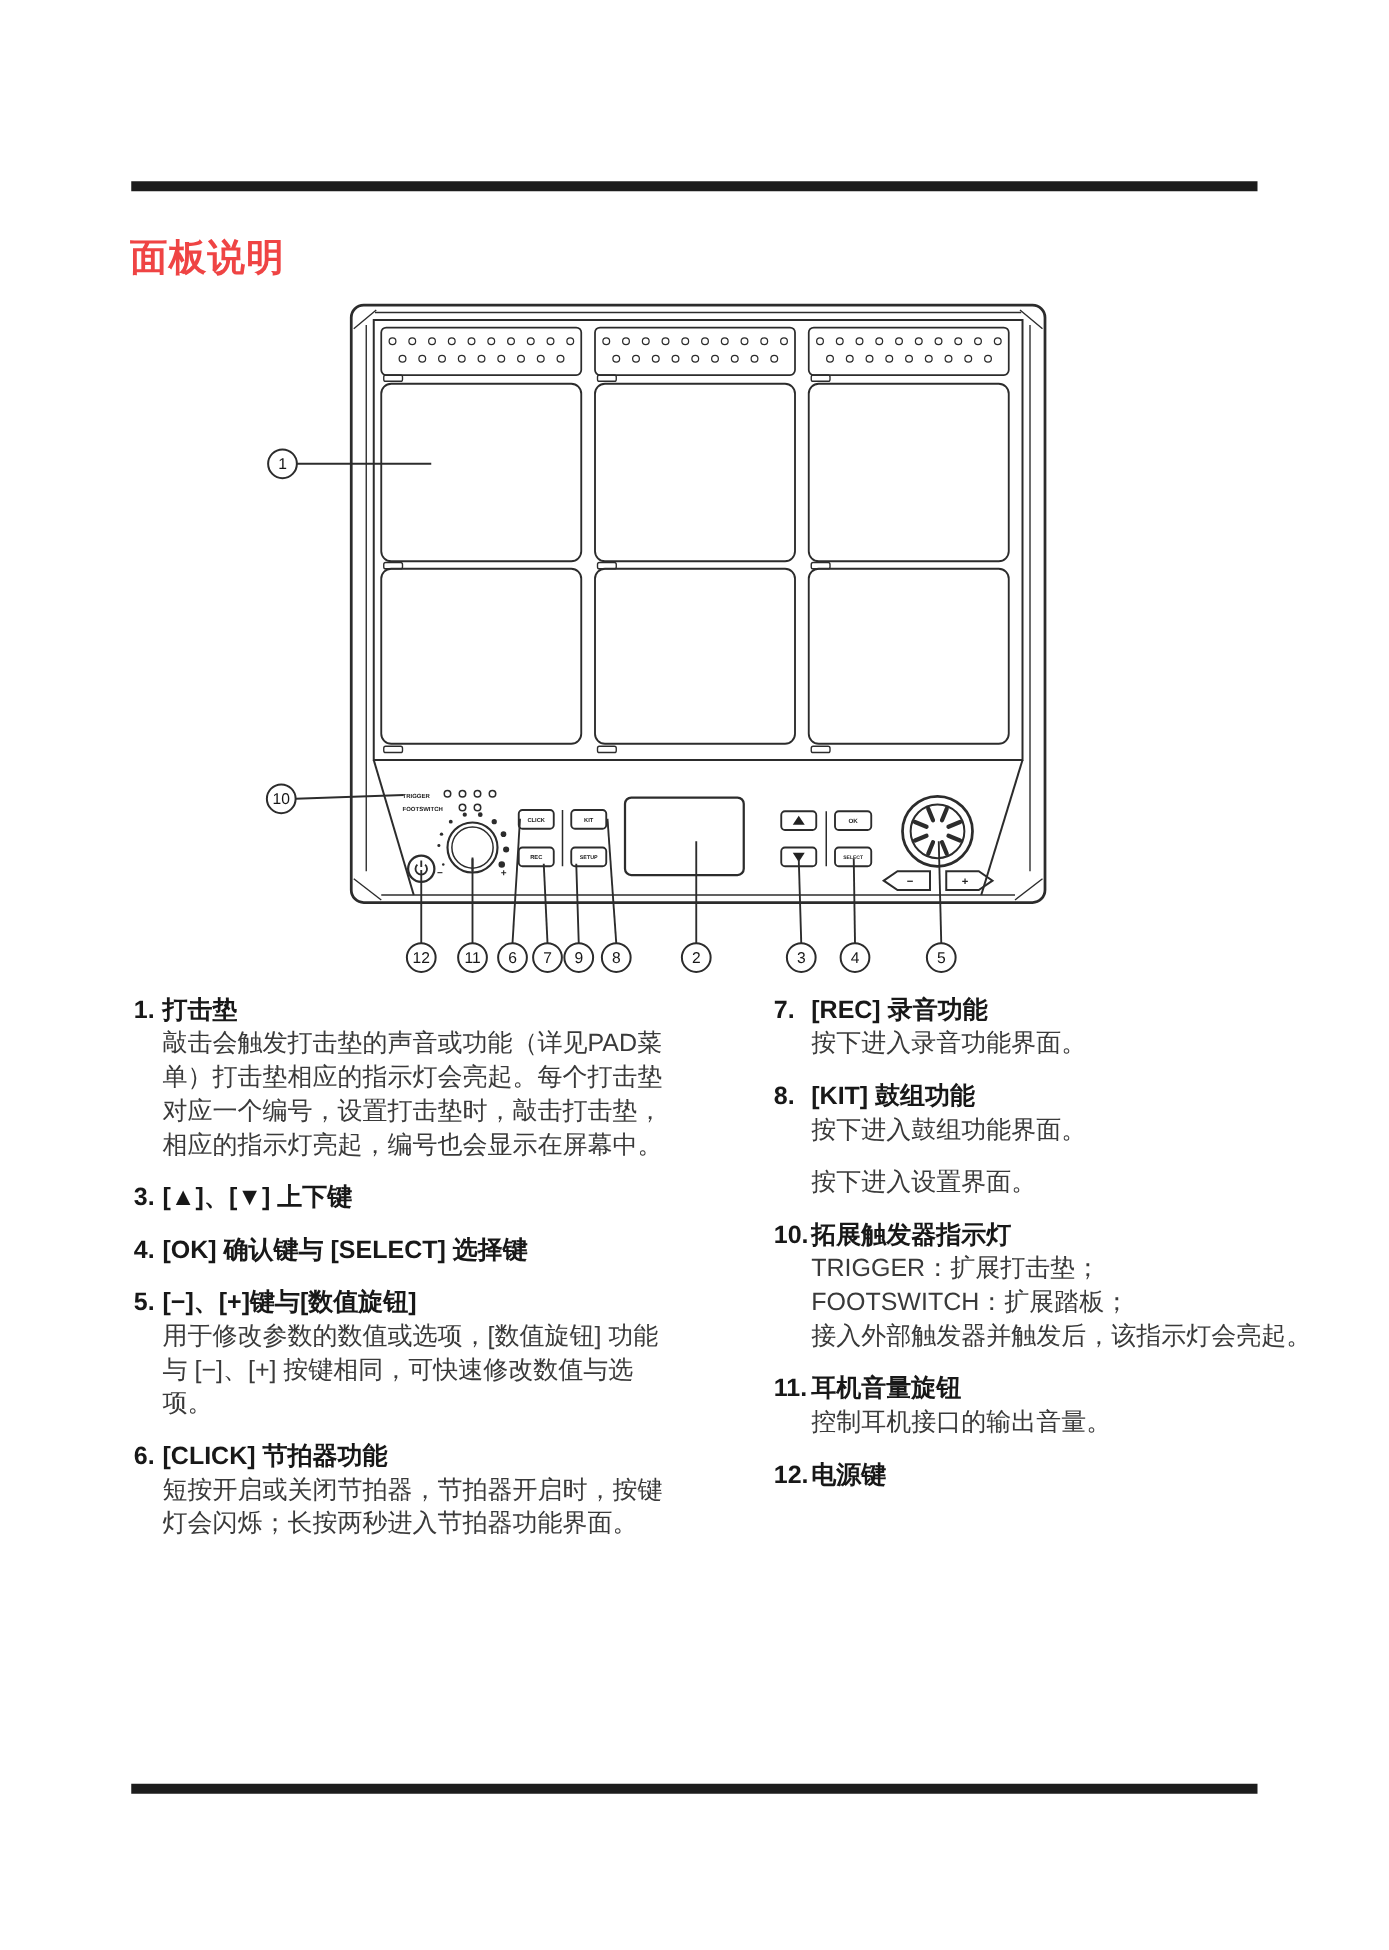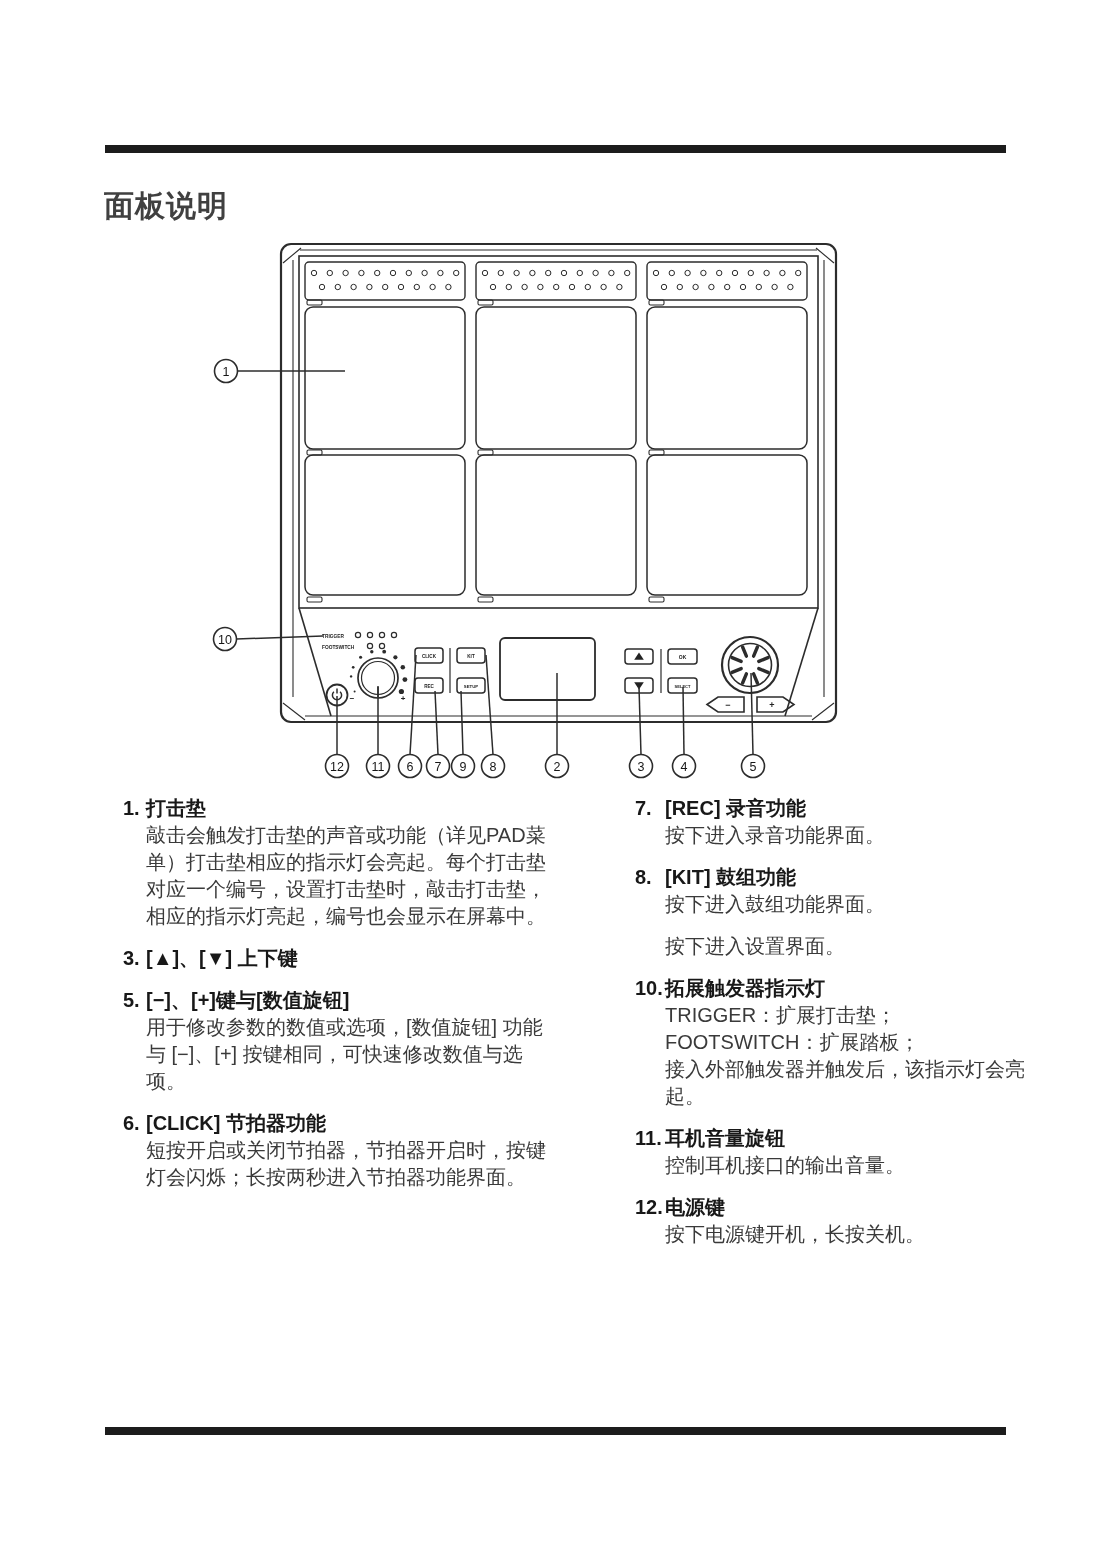"面板说明" .page-title { color: #404040 -> #ef4444 }
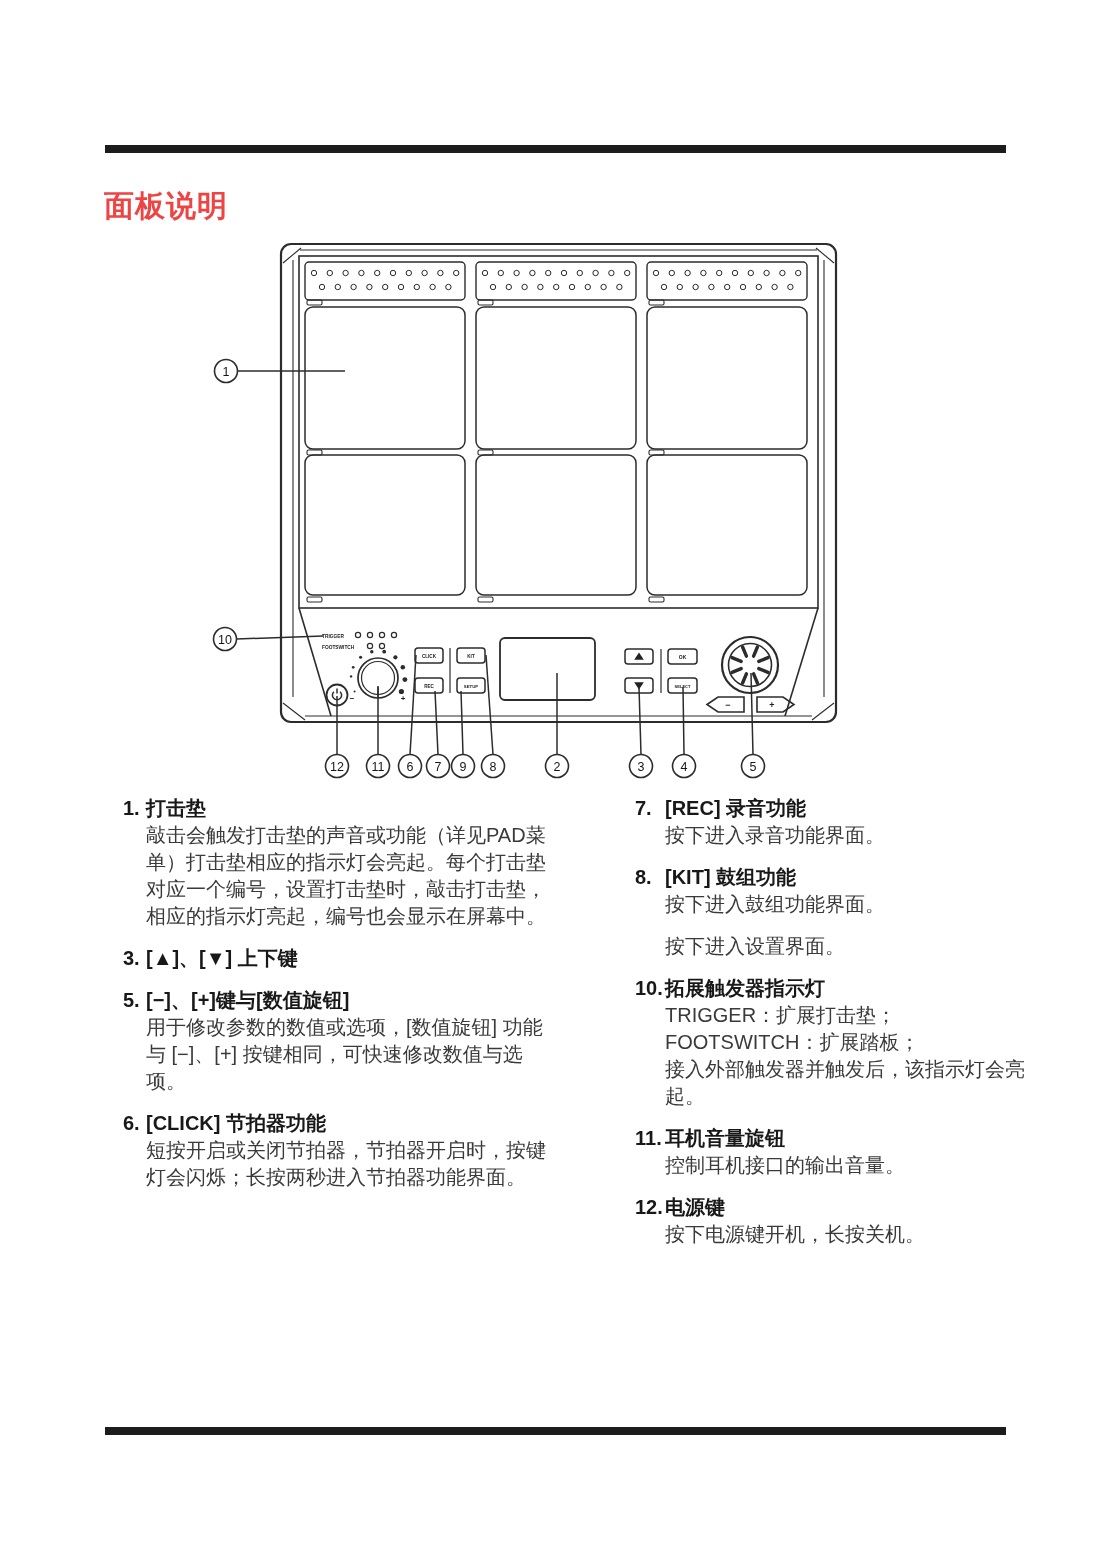"1. 打击垫" .sec { margin: 0 0 15px 16px -> 0 0 15px 0 }
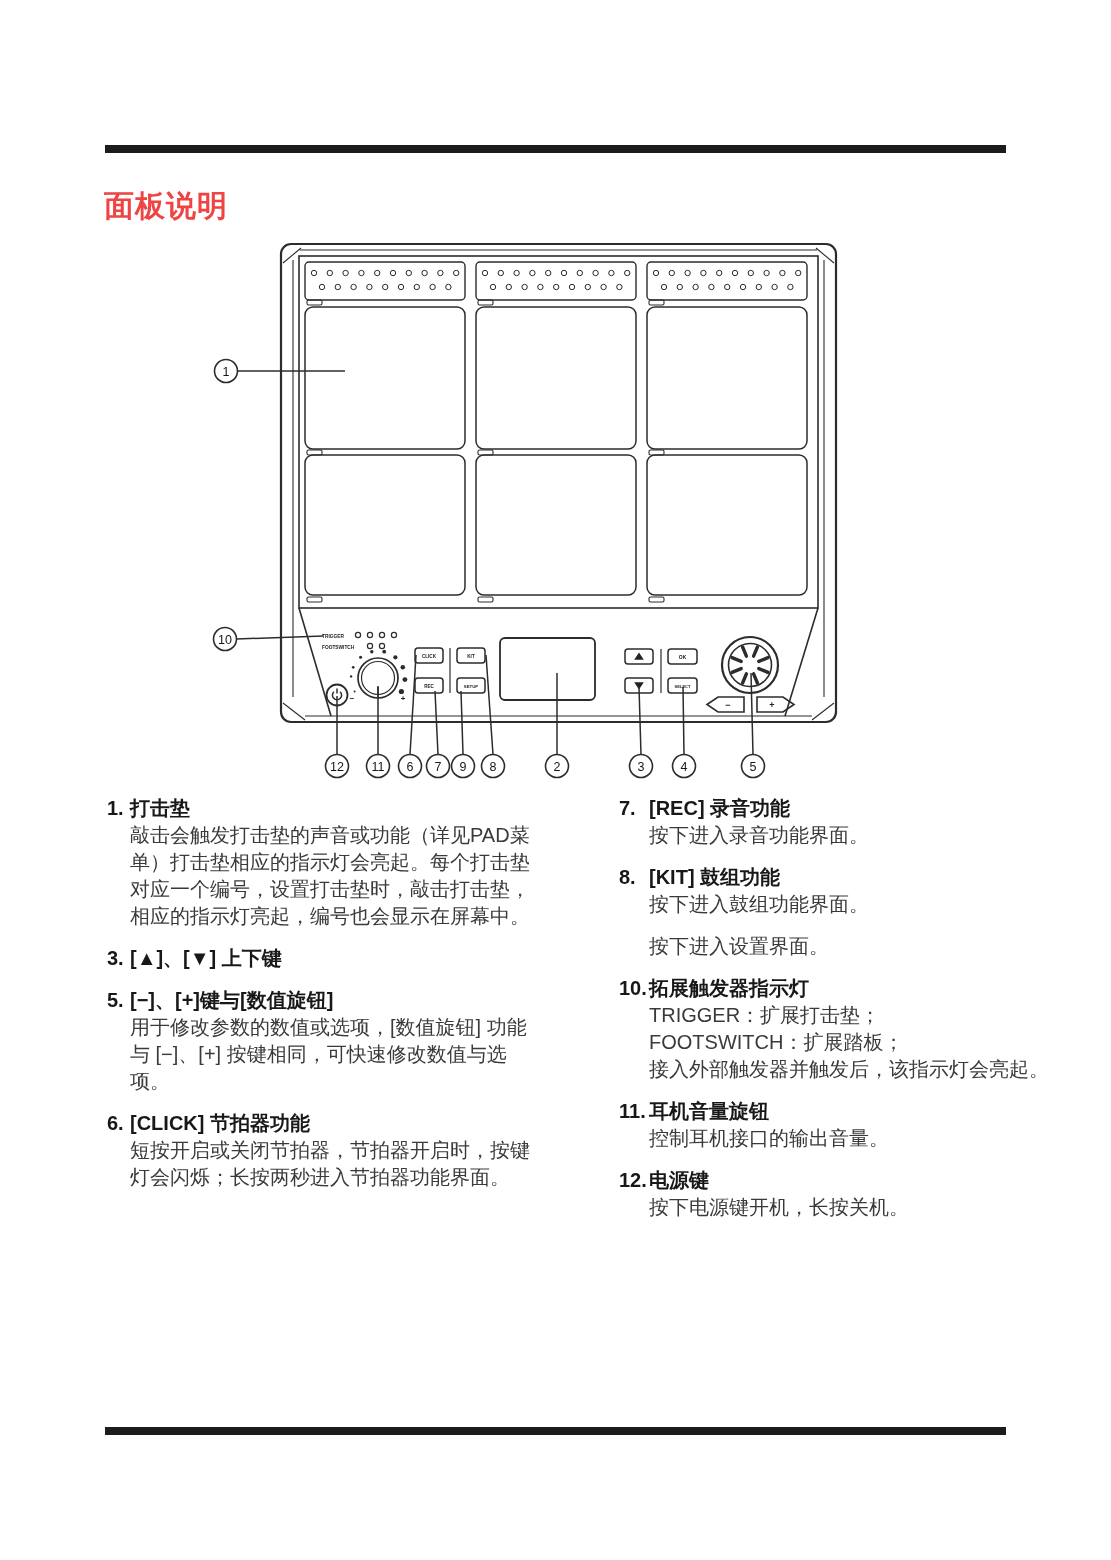"4. [OK] 确认键与 [SELECT] 选择键" div.head { html: none -> <div><span>4.</span><span>[OK] 确认键与 [SELECT] 选择键</span></div> }
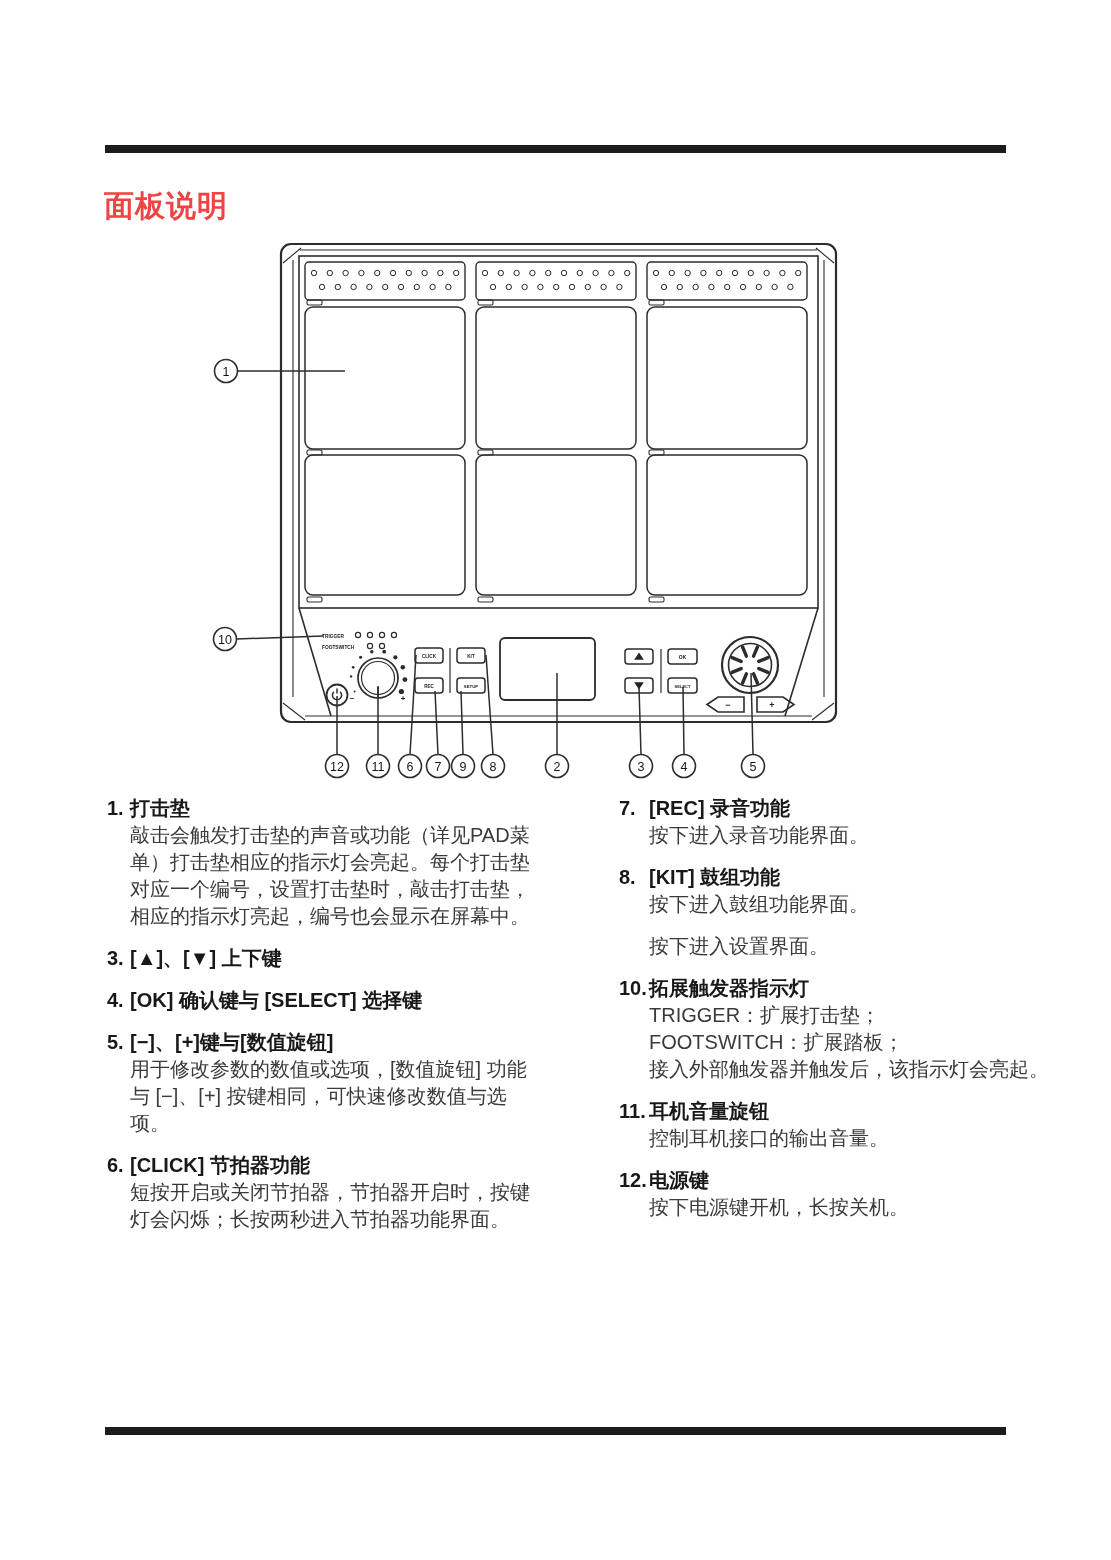"按下电源键开机，长按关机。" div.body { html: <div>按下电源键开机，长按关机。</div> -> none }
